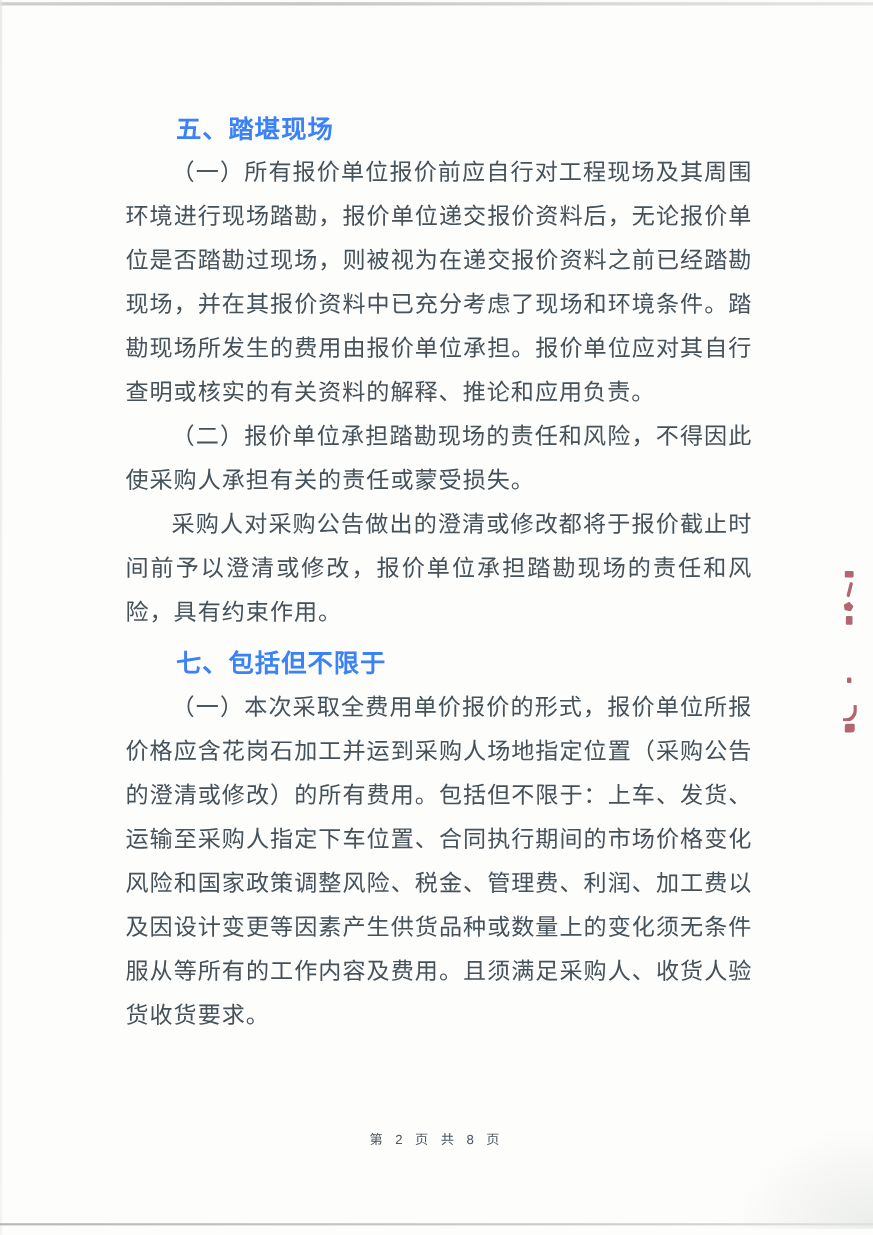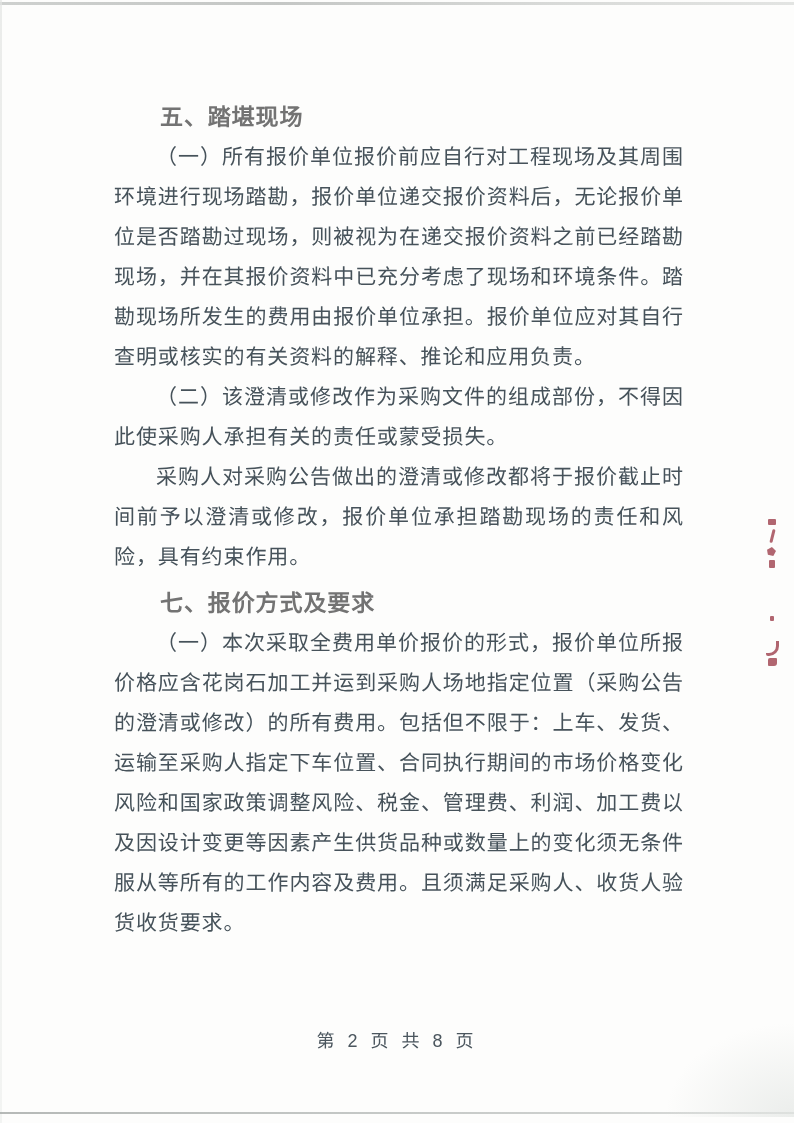"五、踏堪现场" .doc-heading { color: #737373 -> #3b82f6 }
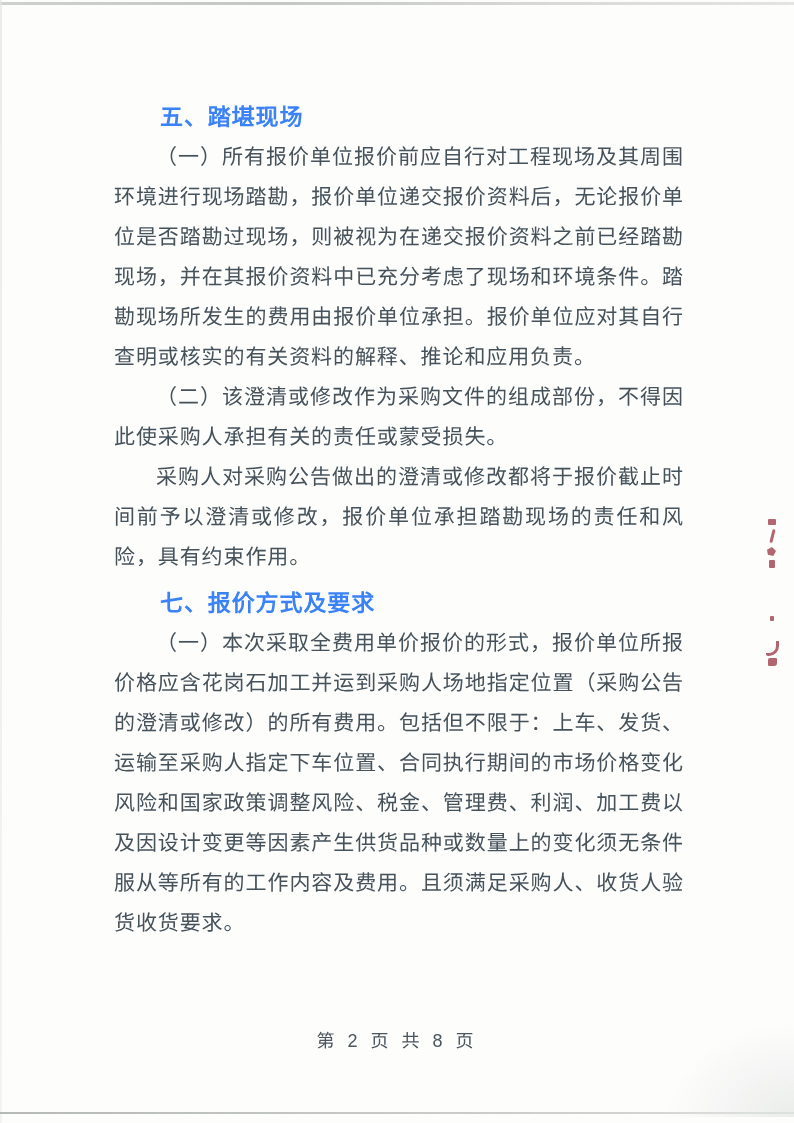"（二）该澄清或修改作为采购文件的组成部份，不得因此使采购人承担有关的责任或蒙受损" p.doc-para { text: 该澄清或修改作为采购文件的组成部份 -> 报价单位承担踏勘现场的责任和风险 }
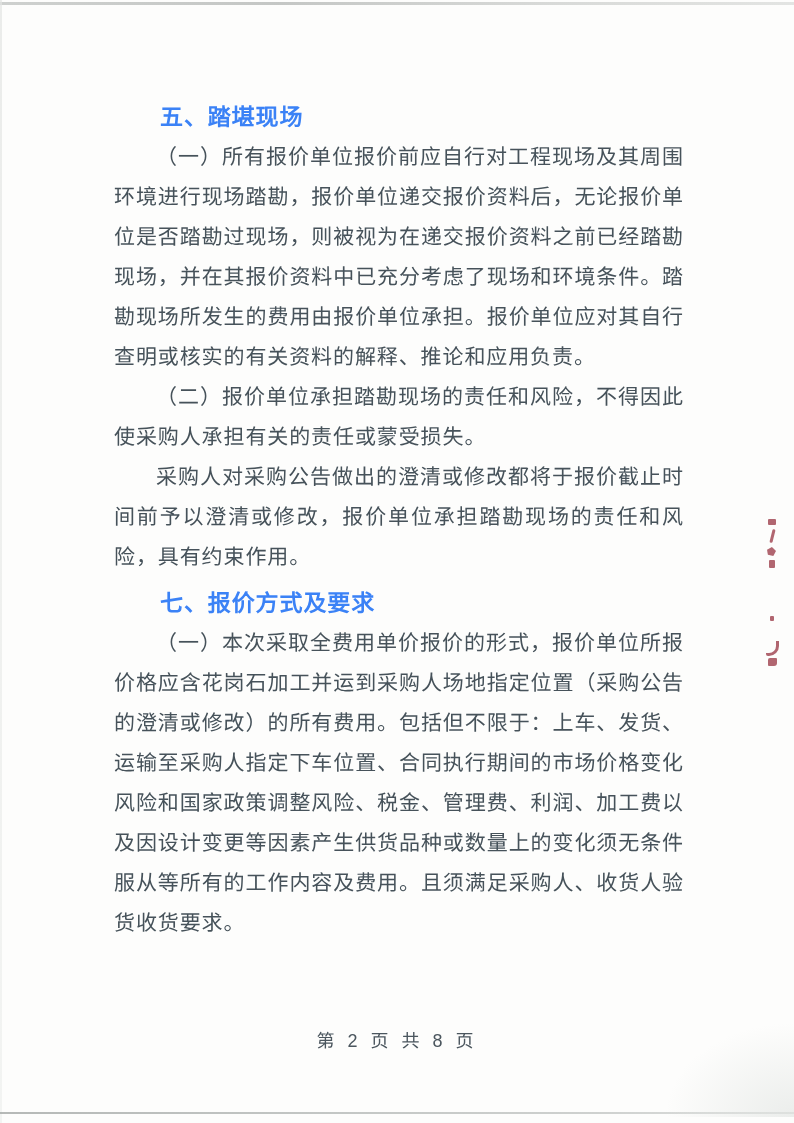"七、报价方式及要求" p.doc-heading { text: 报价方式及要求 -> 包括但不限于 }
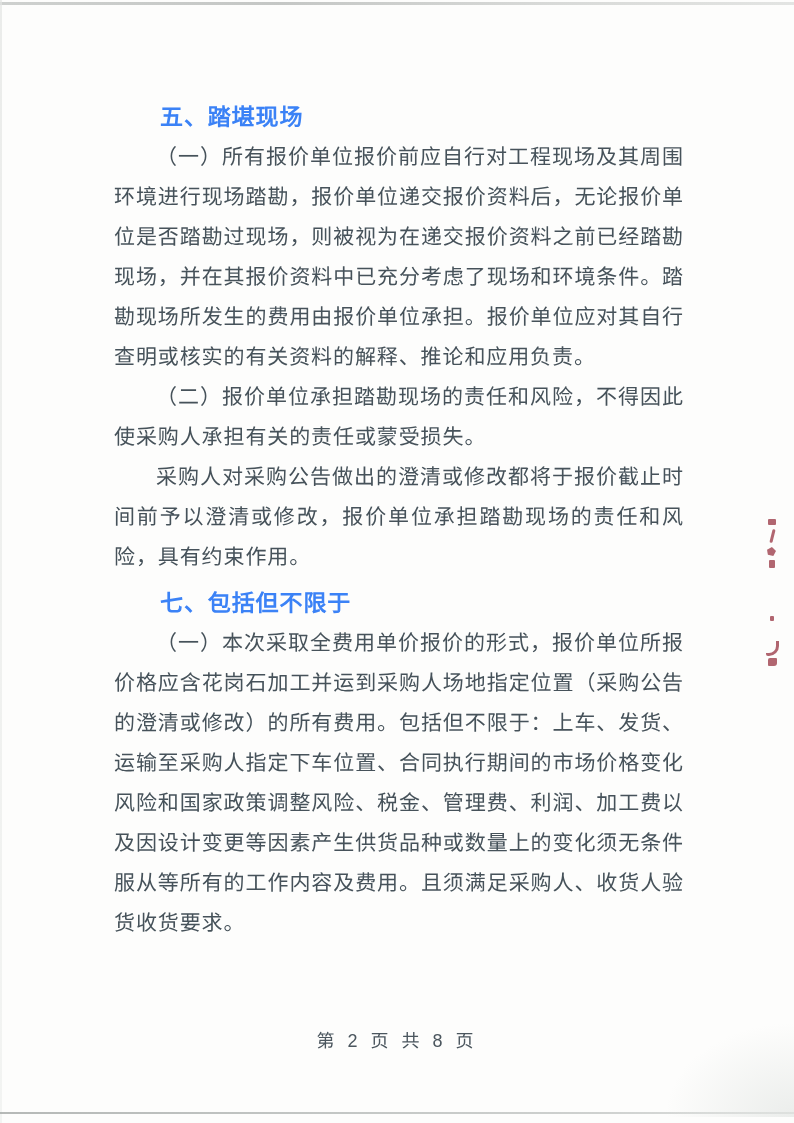"第 2 页 共 8" .page-footer { font-size: 18px -> 12px }
